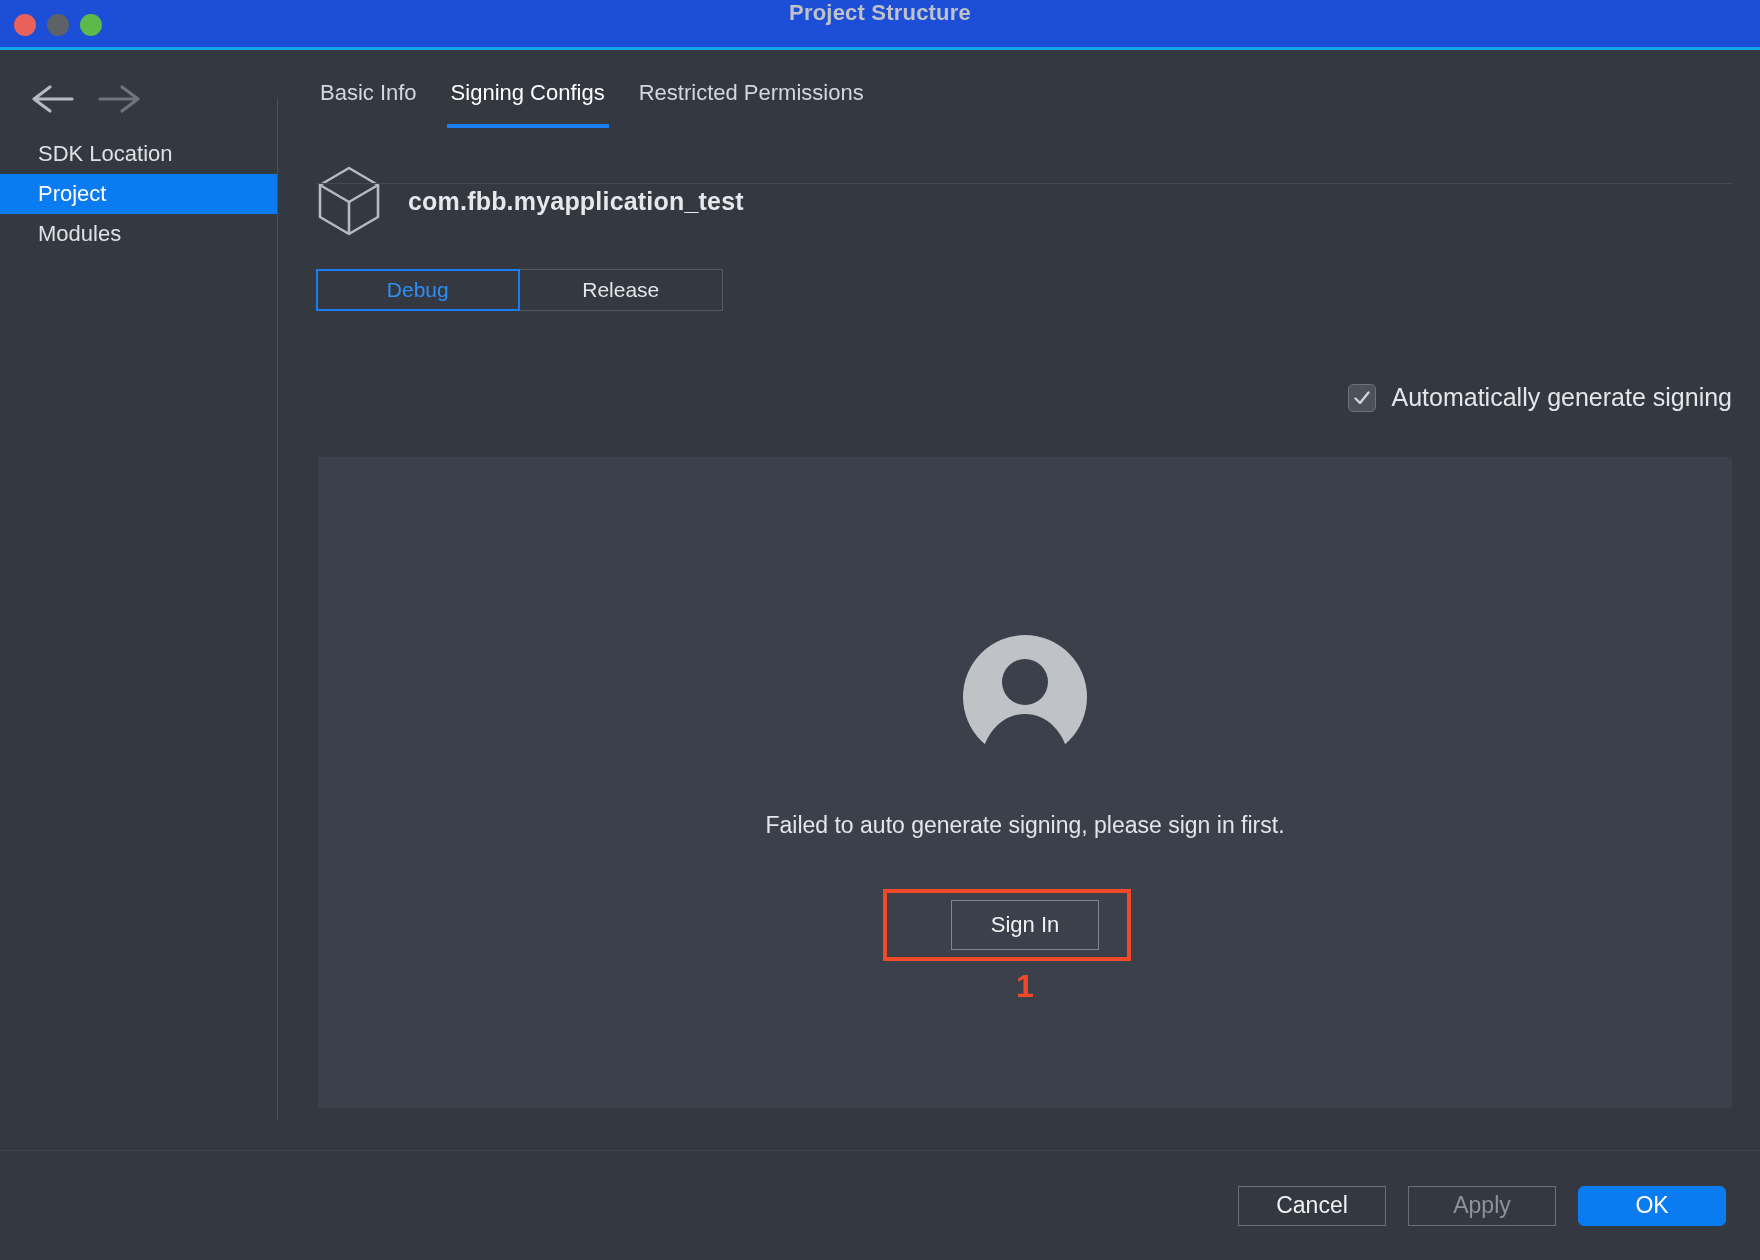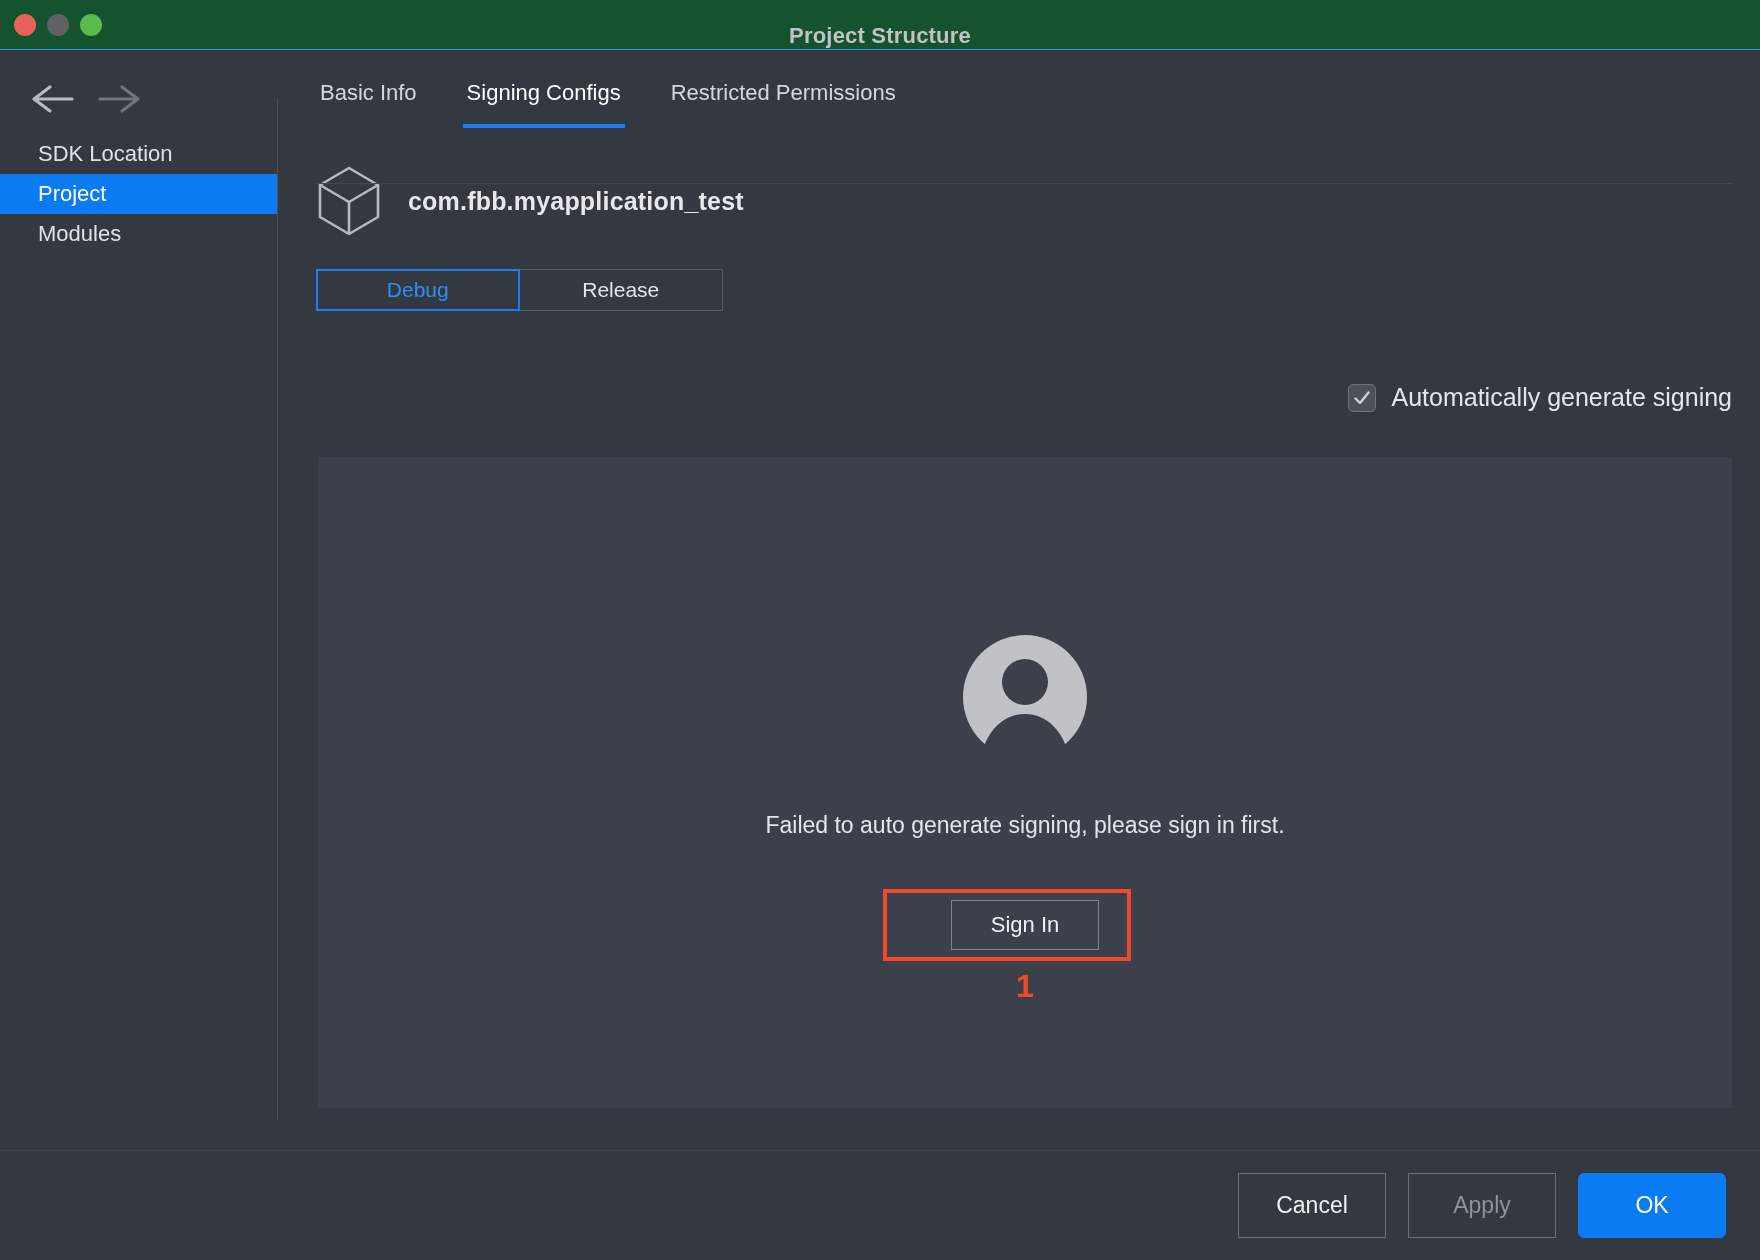"Project Structure" .titlebar { align-items: flex-end -> flex-start; background: #14532d -> #1d4ed8; border-bottom: 1px solid #0ea5e9 -> 3px solid #0ea5e9 }
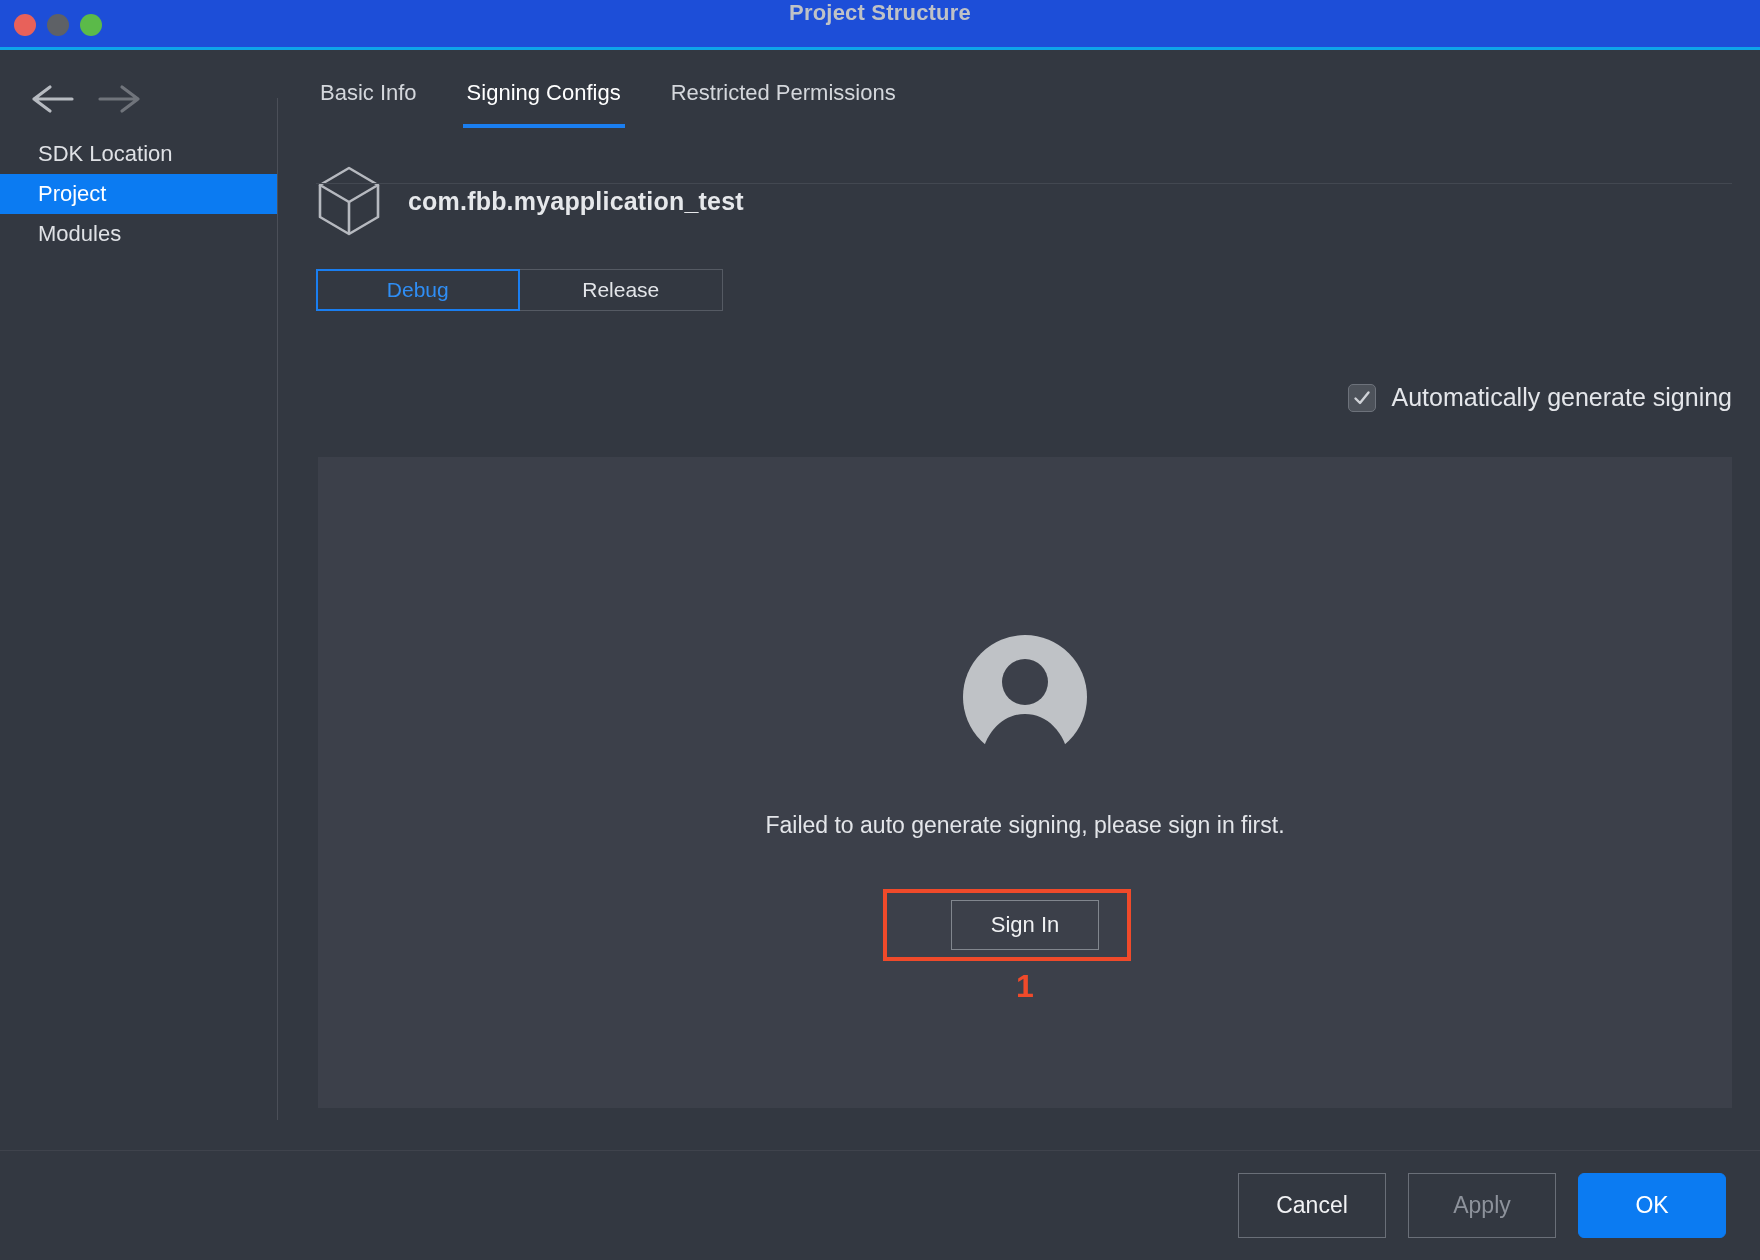"Basic Info" .tabs { gap: 42px -> 26px }
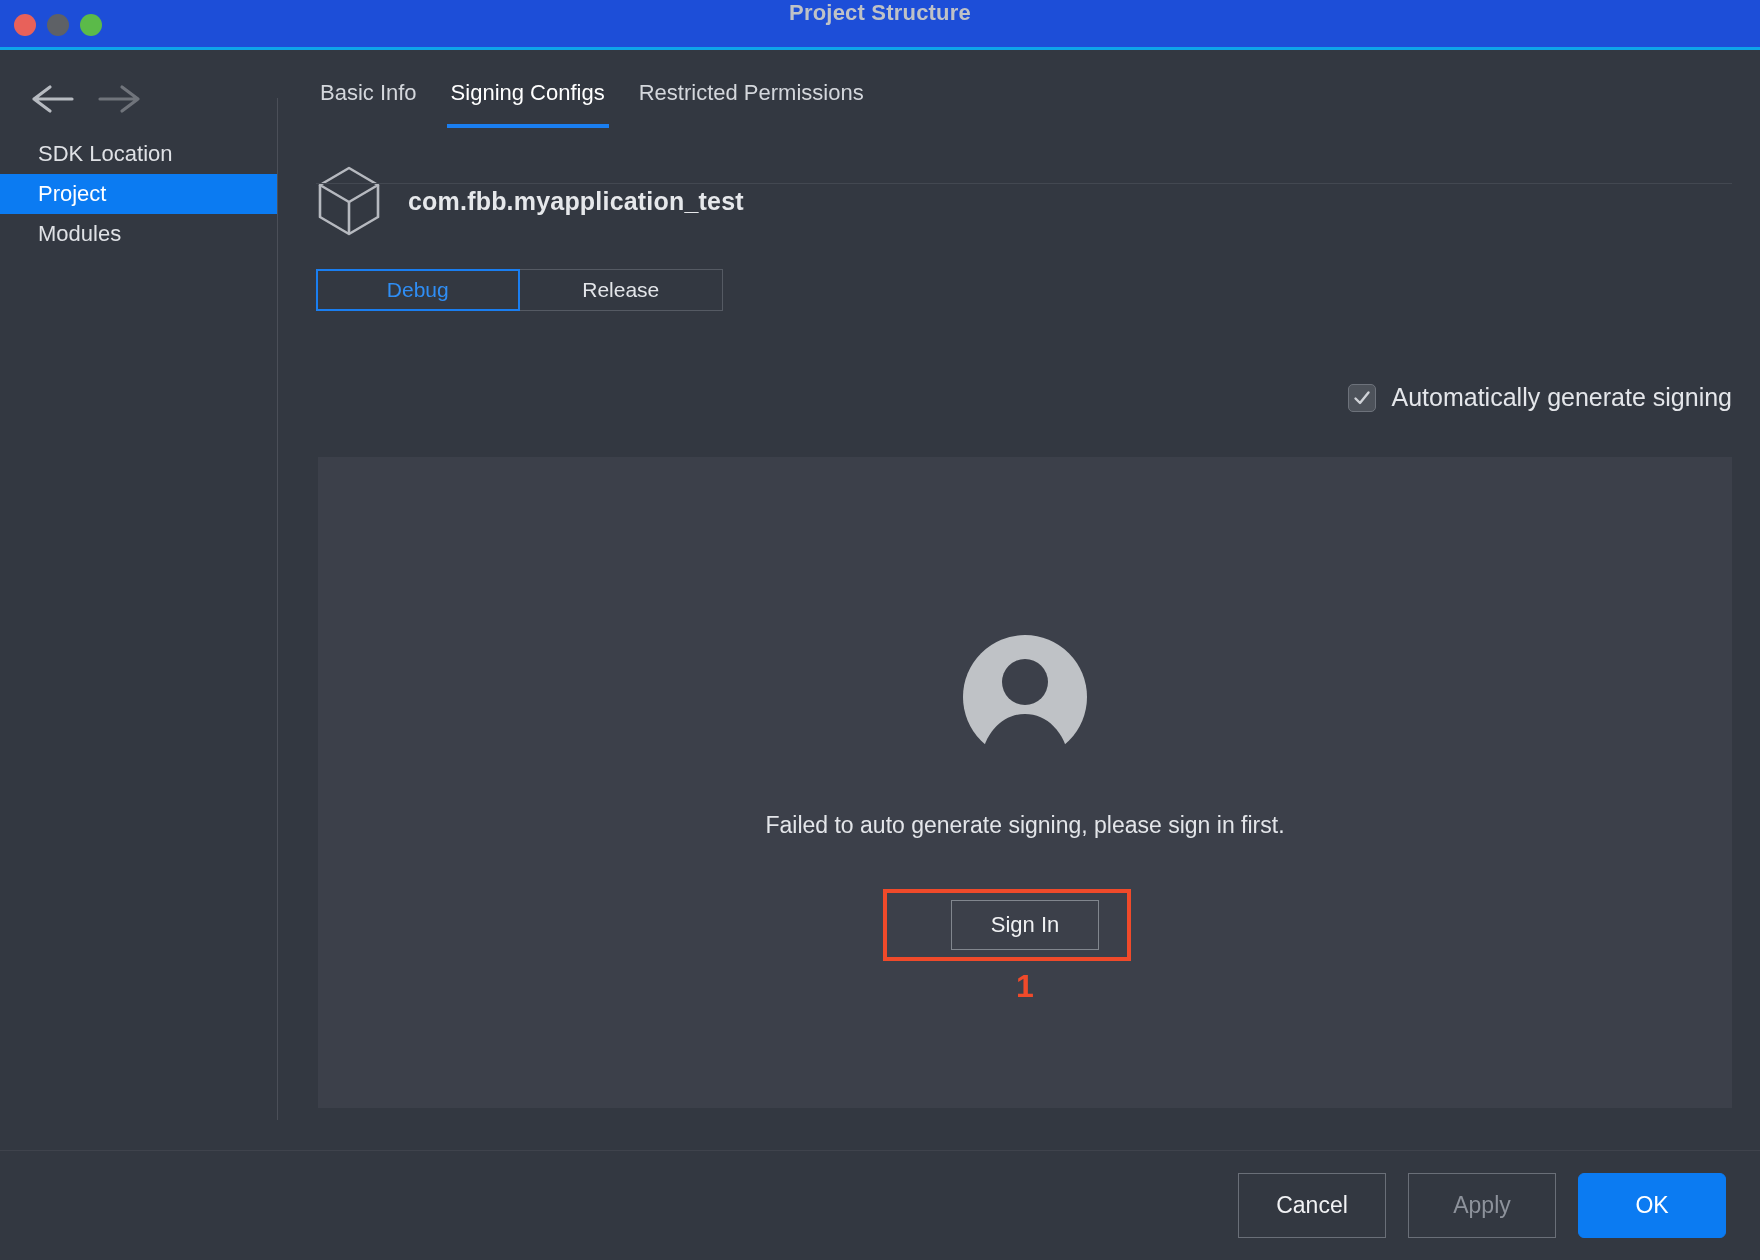"Cancel" .fbtn { height: 65px -> 40px }
